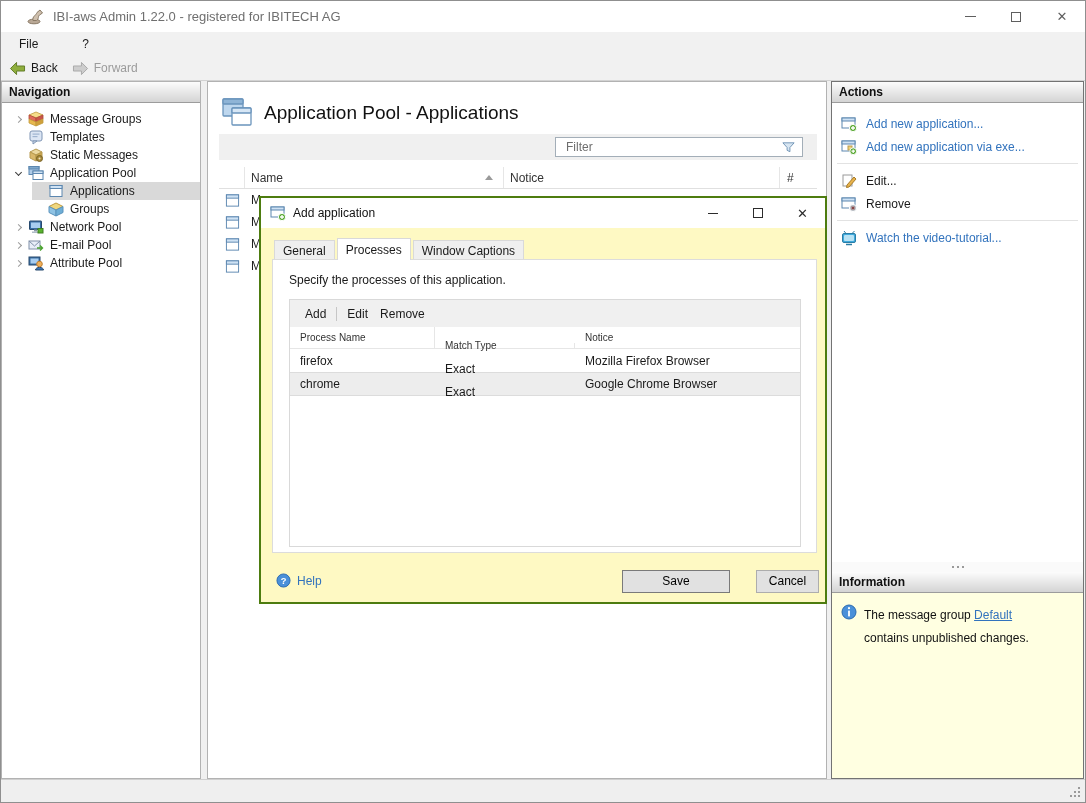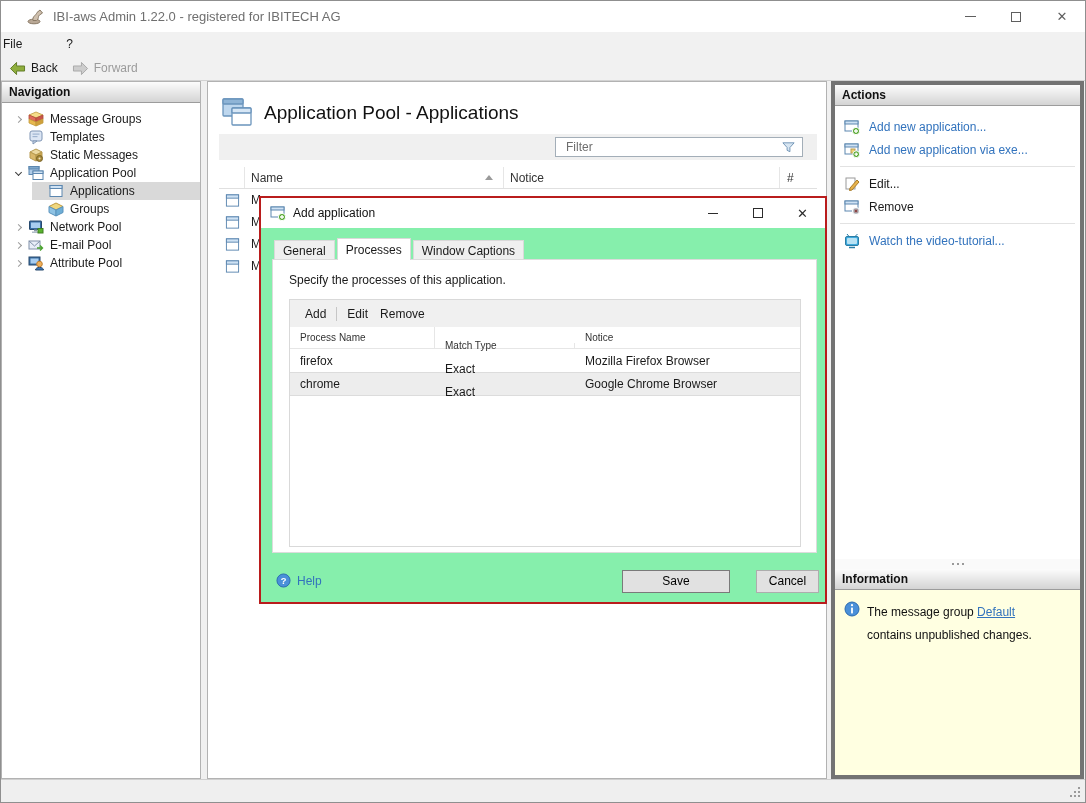"File" .menubar { padding-left: none -> 16px }
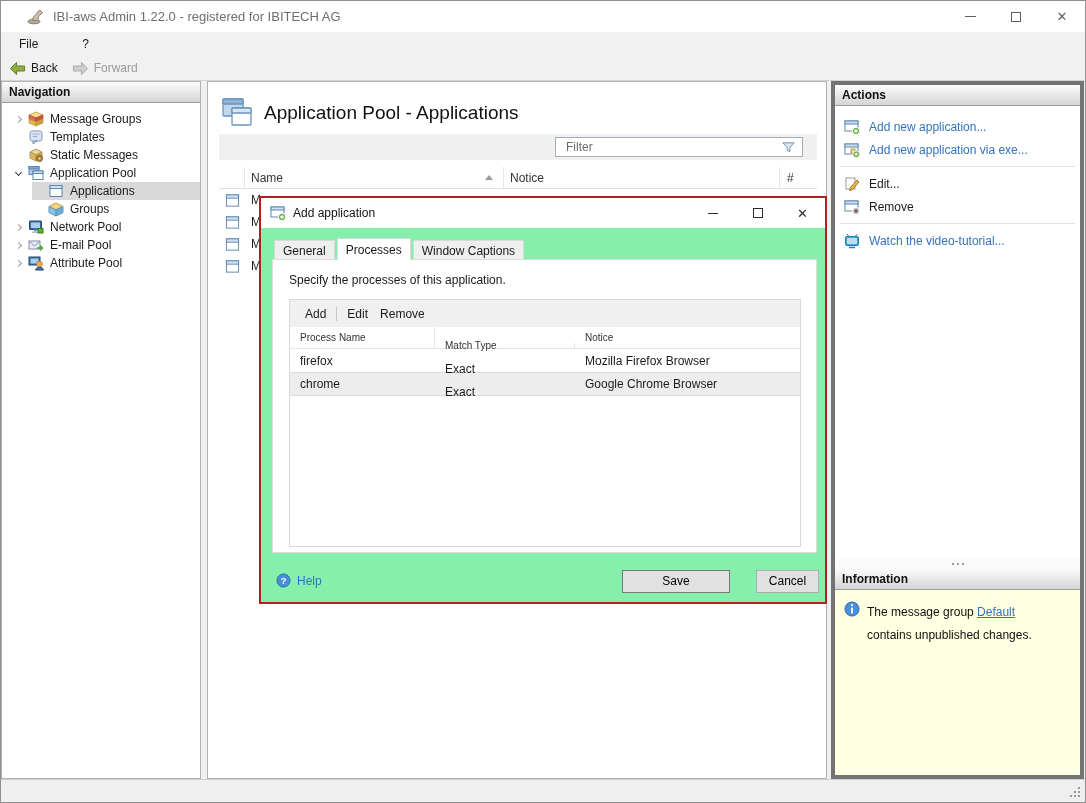"Actions" .right-panel { border: 4px solid #737373 -> 1px solid #737373 }
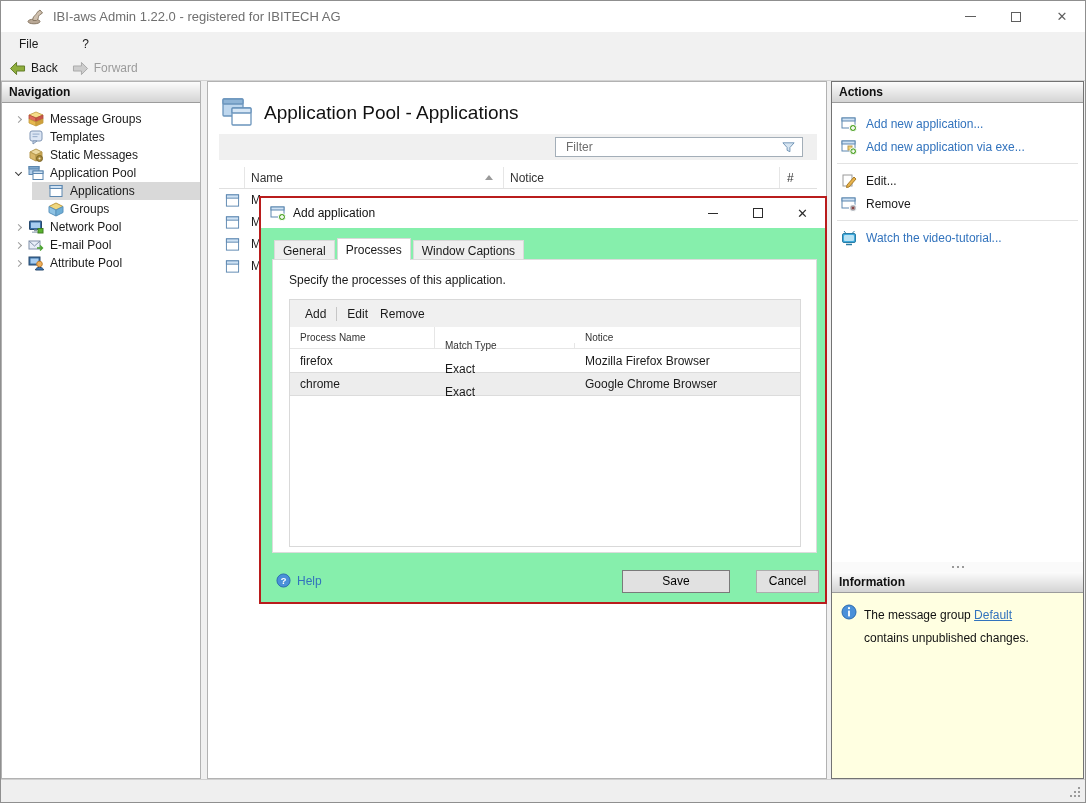"Add application" .dialog { background: #86efac -> #fef9c3; border: 2px solid #b91c1c -> 2px solid #4d7c0f }
